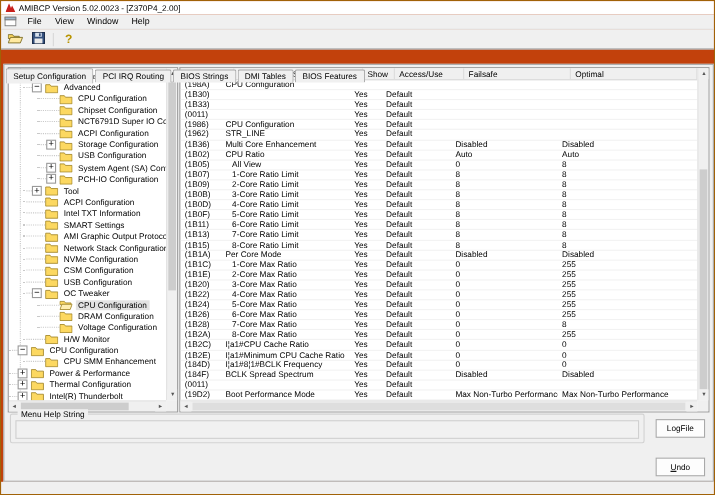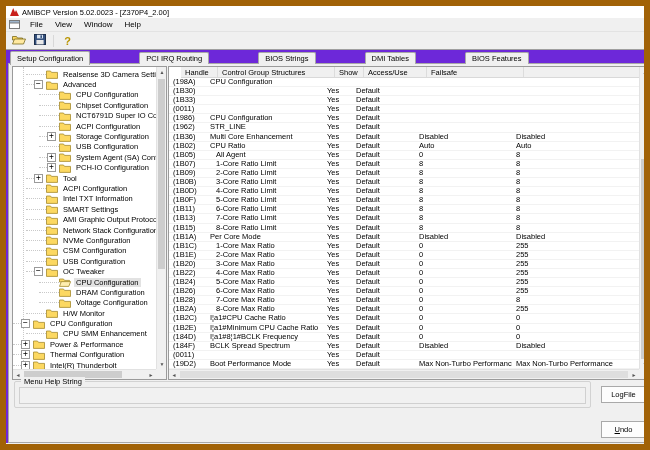"AMIBCP Version 5.02.0023 - [Z370P4_2.00]" .window { background: #6d28d9 -> #c2410c; border: 6px solid #a16207 -> 1px solid #a16207 }
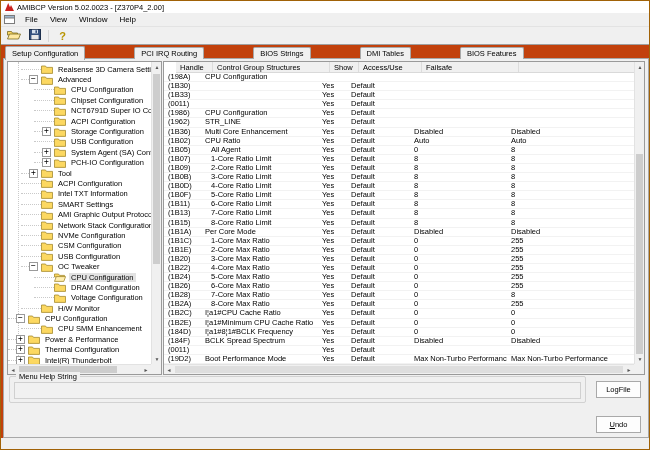"Setup Configuration" .tabs-row { gap: 48px -> none; top: 44px -> 60px }
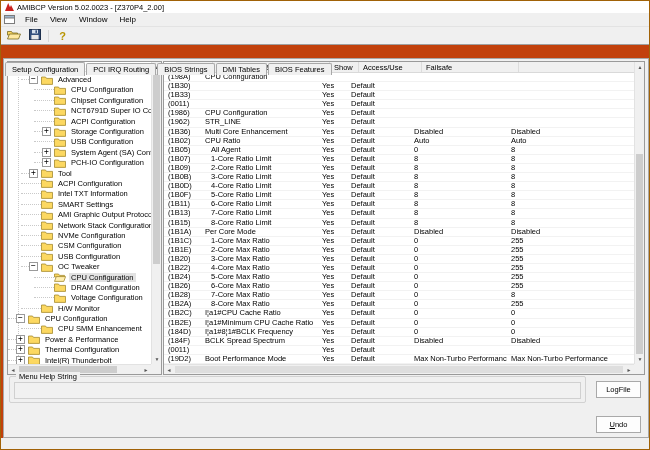"Optimal" div.hcell { html: none -> <div>Optimal</div> }
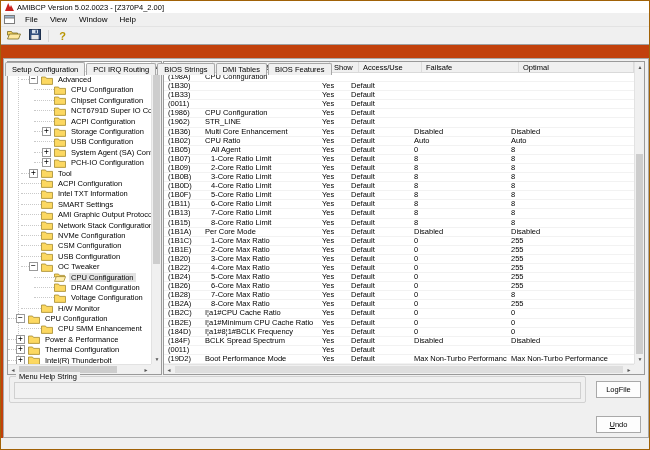"All Agent" div.tcell { text: Agent -> View }
